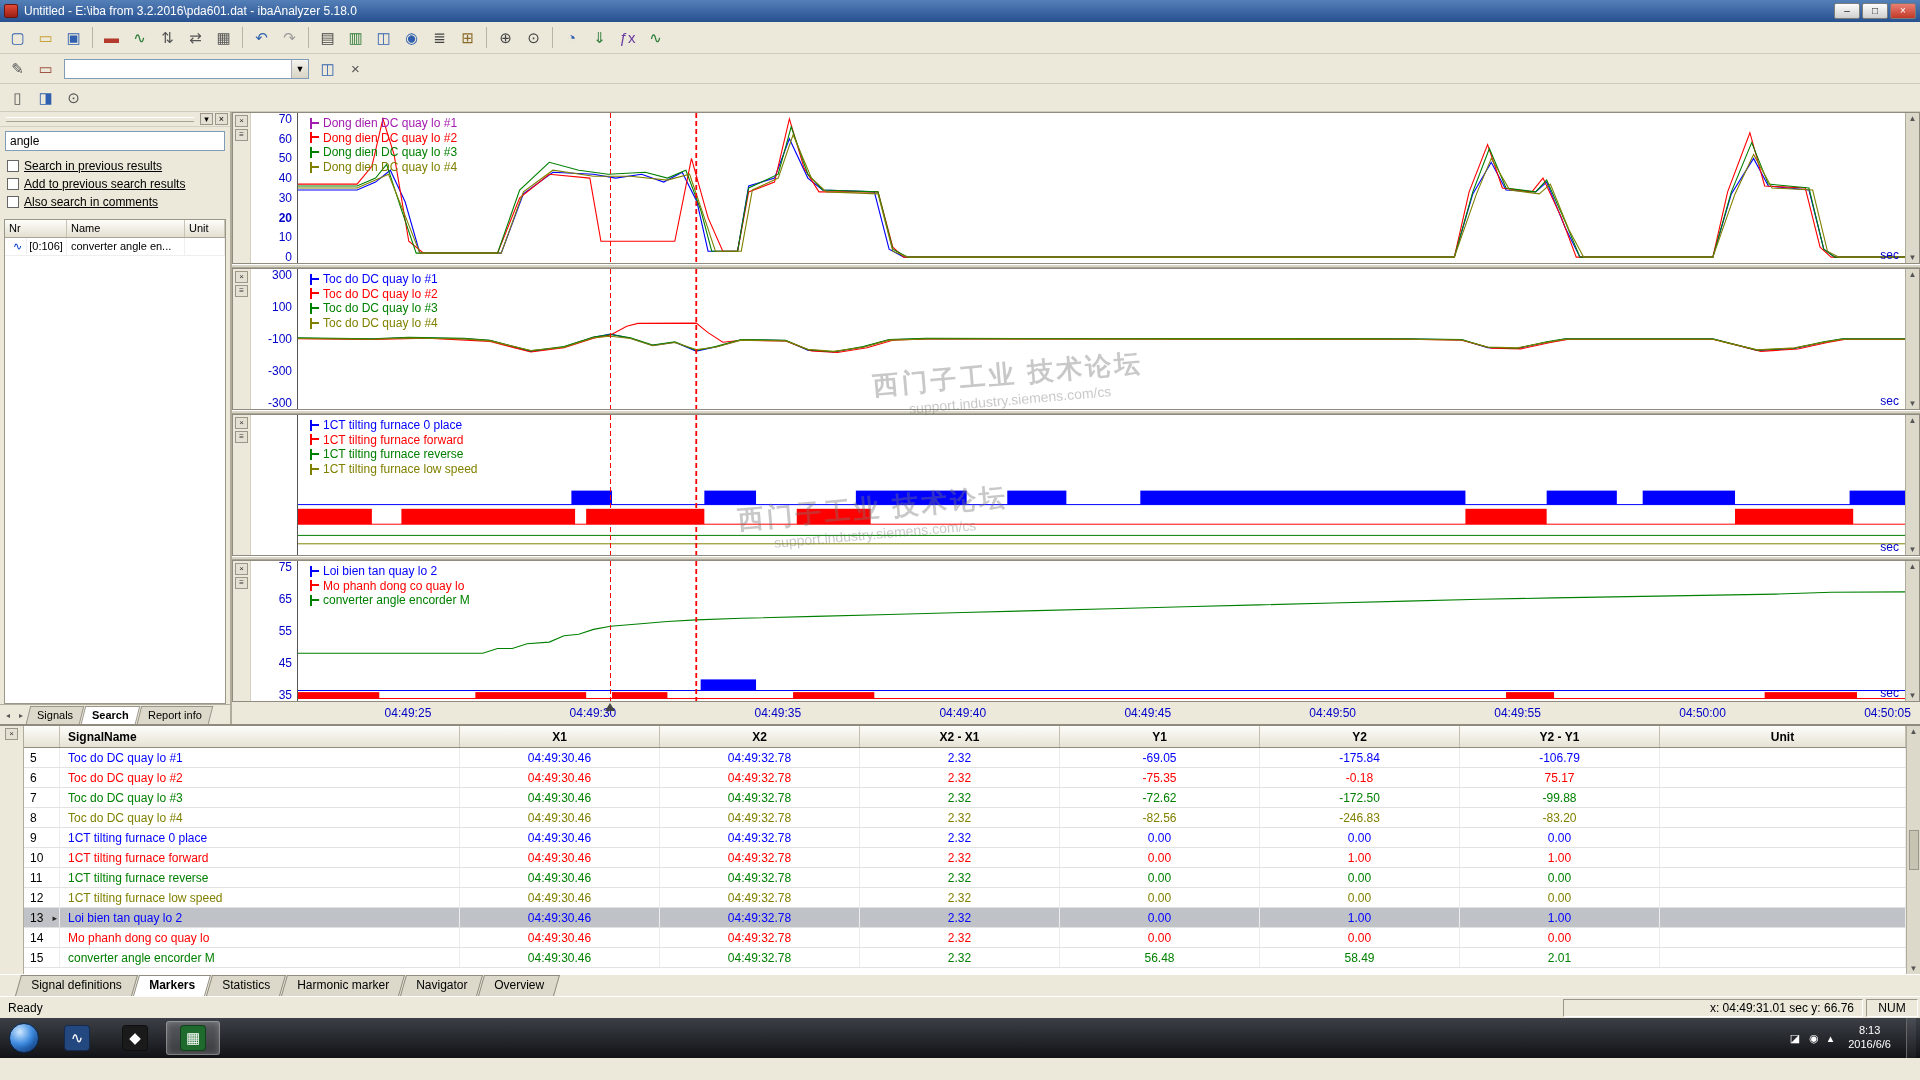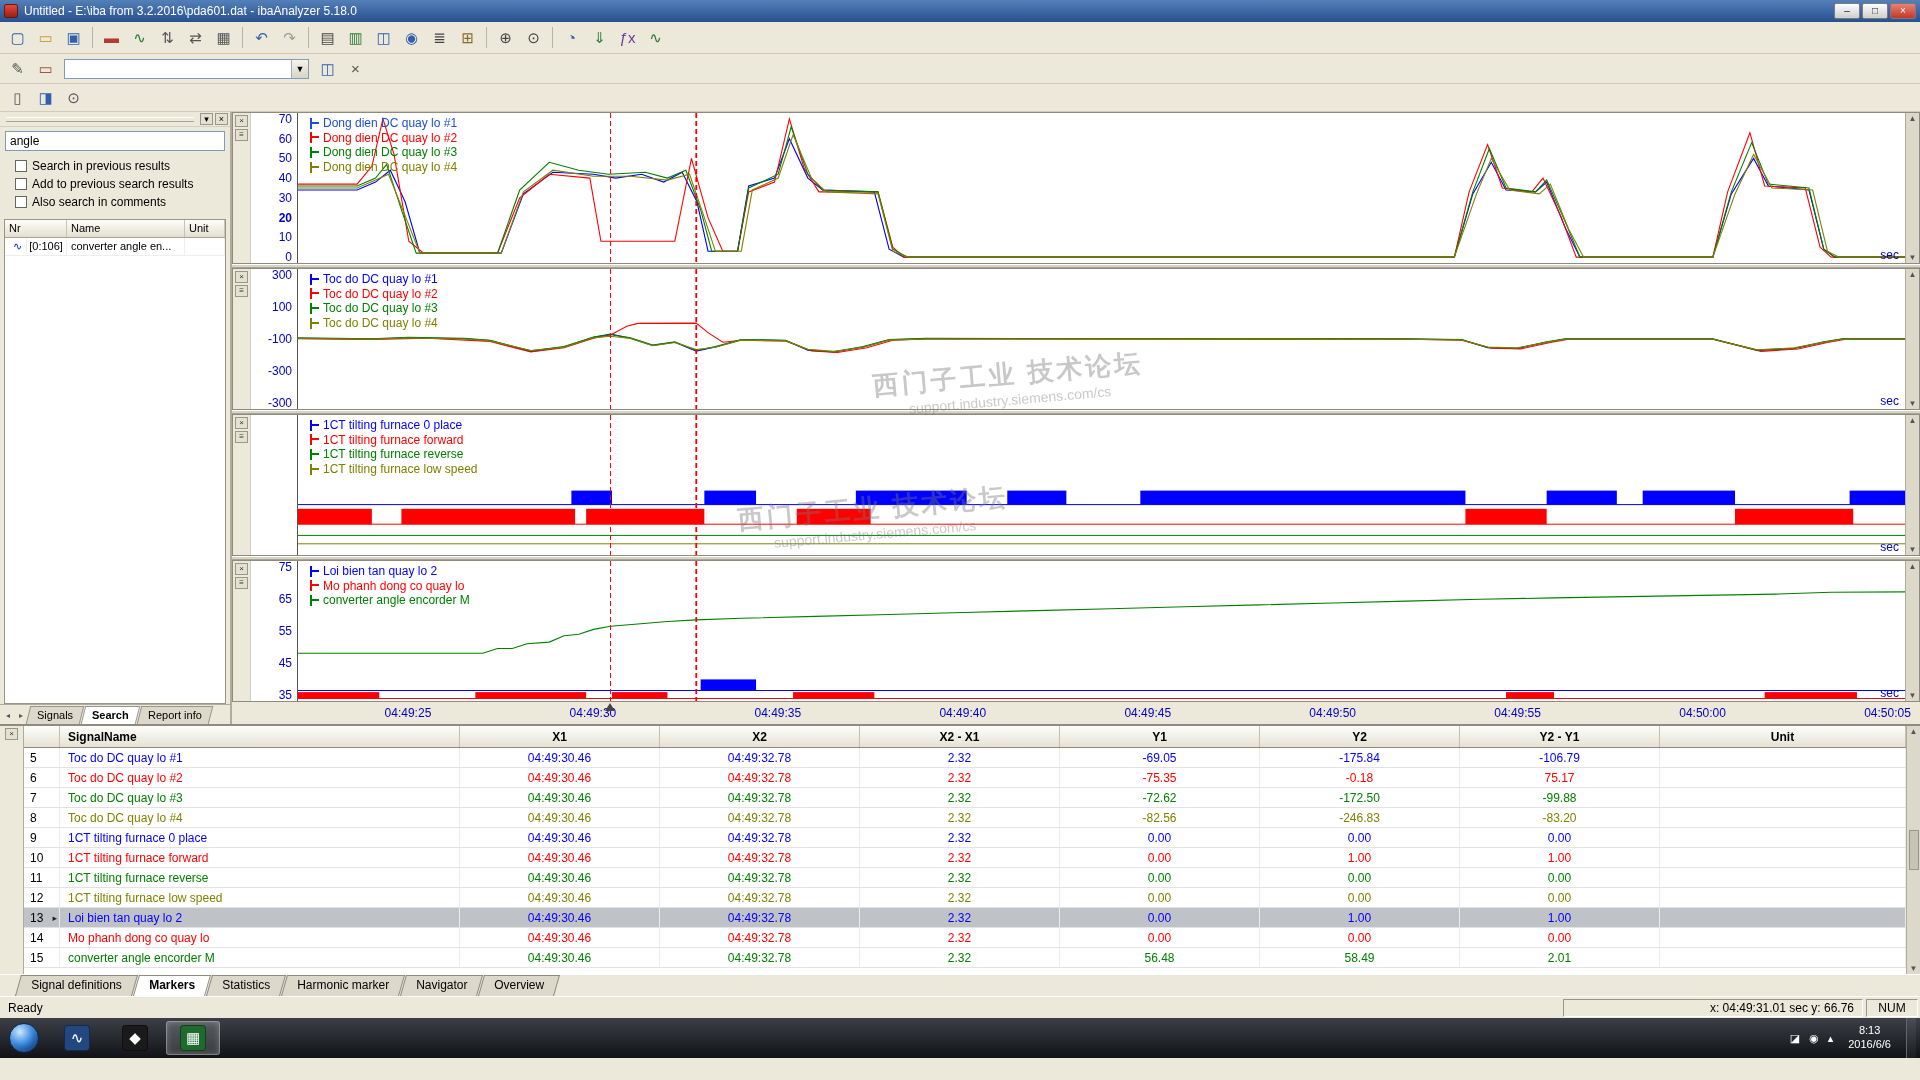"Dong dien DC quay lo #1" div.lg { color: #1d4ed8 -> #a21caf }
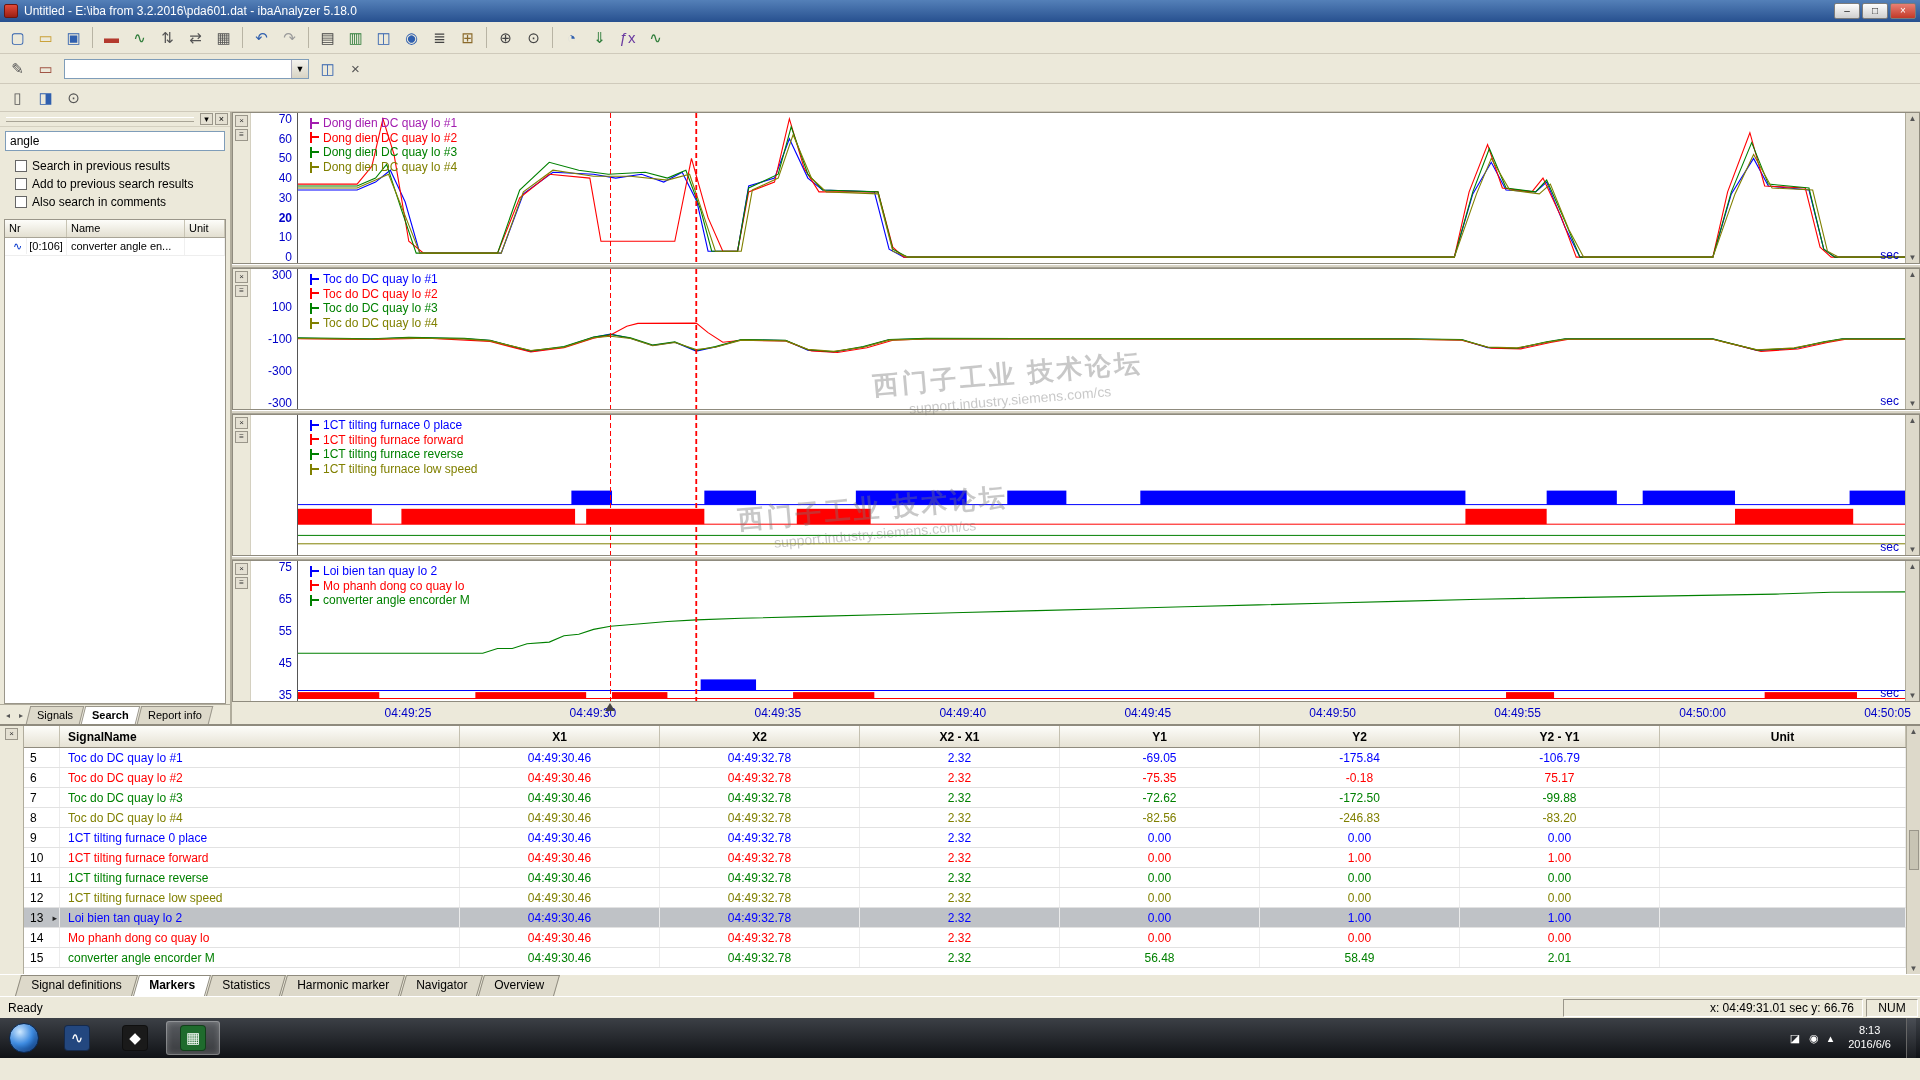"Search in previous results" .checks { padding: 2px 5px 6px 15px -> 2px 5px 6px 7px; text-decoration: none -> underline }
